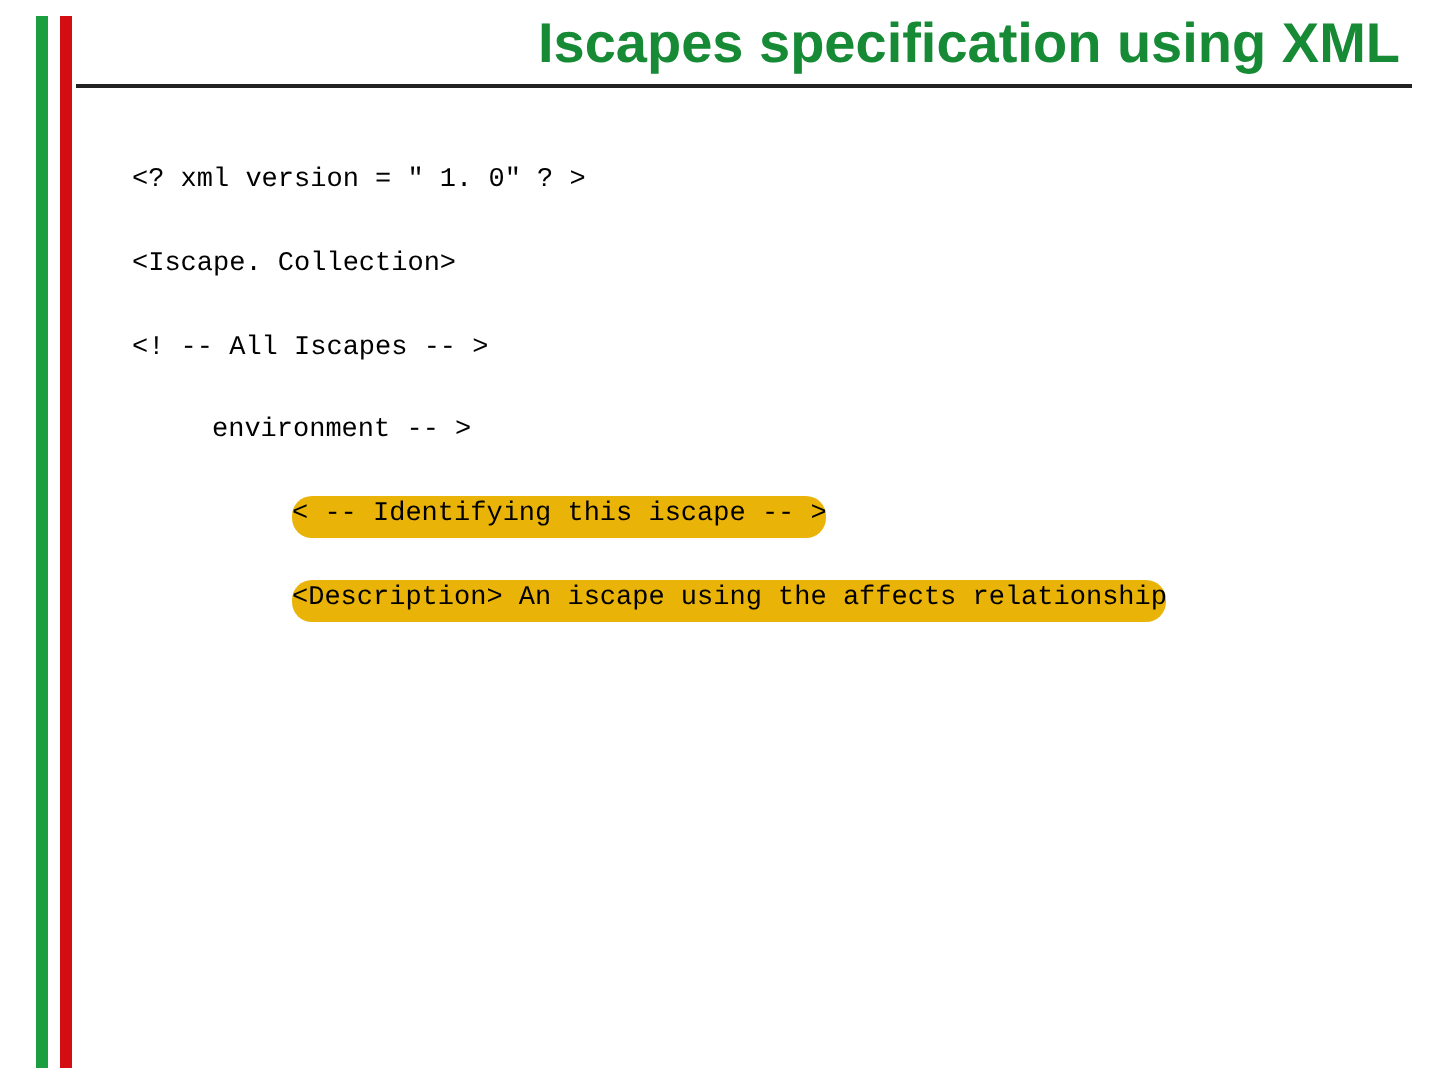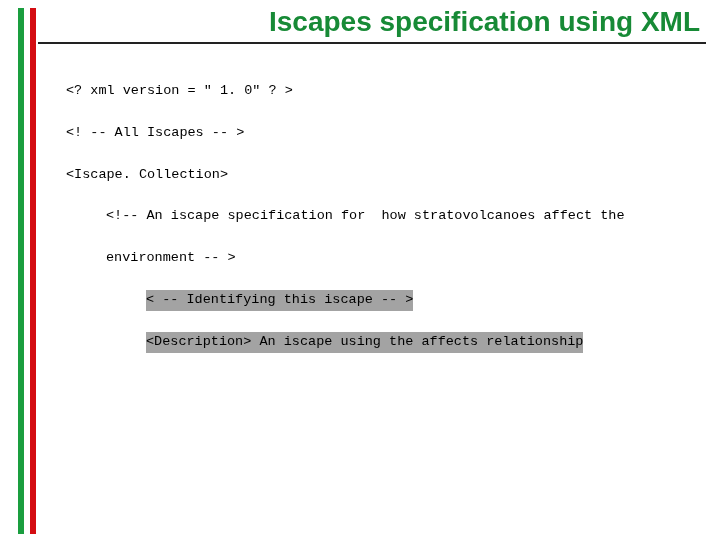"<! -- All Iscapes --" span.row { order: before "<Iscape. Collection>" -> after "<Iscape. Collection>" }
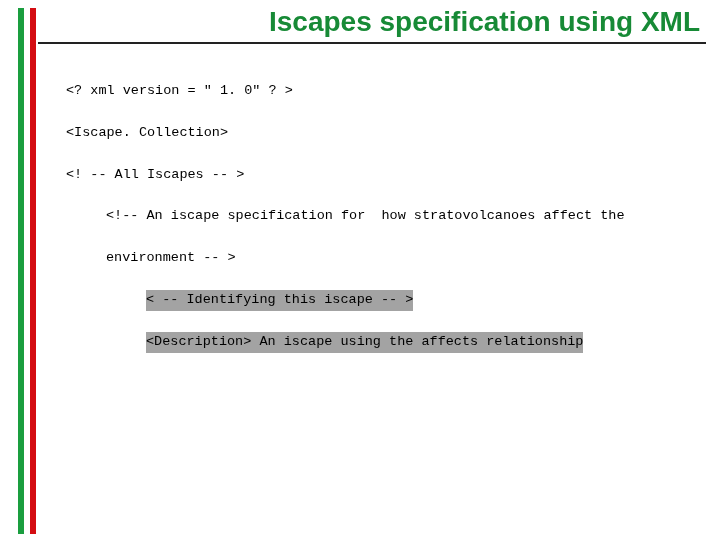"<!-- An iscape specification for" span.row { html: <span>&lt;!-- An iscape specification for how stratovolcanoes affect the</span> -> none }
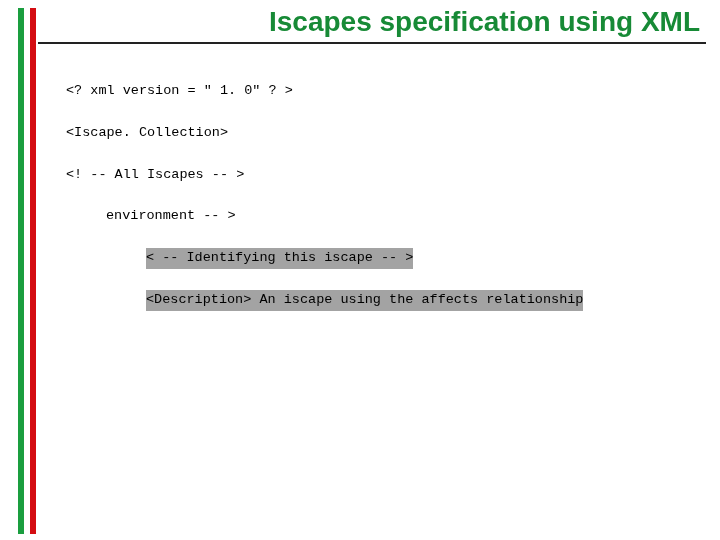"< -- Identifying this iscape" .hl { background: #a3a3a3 -> #eab308; border-radius: none -> 10px }
